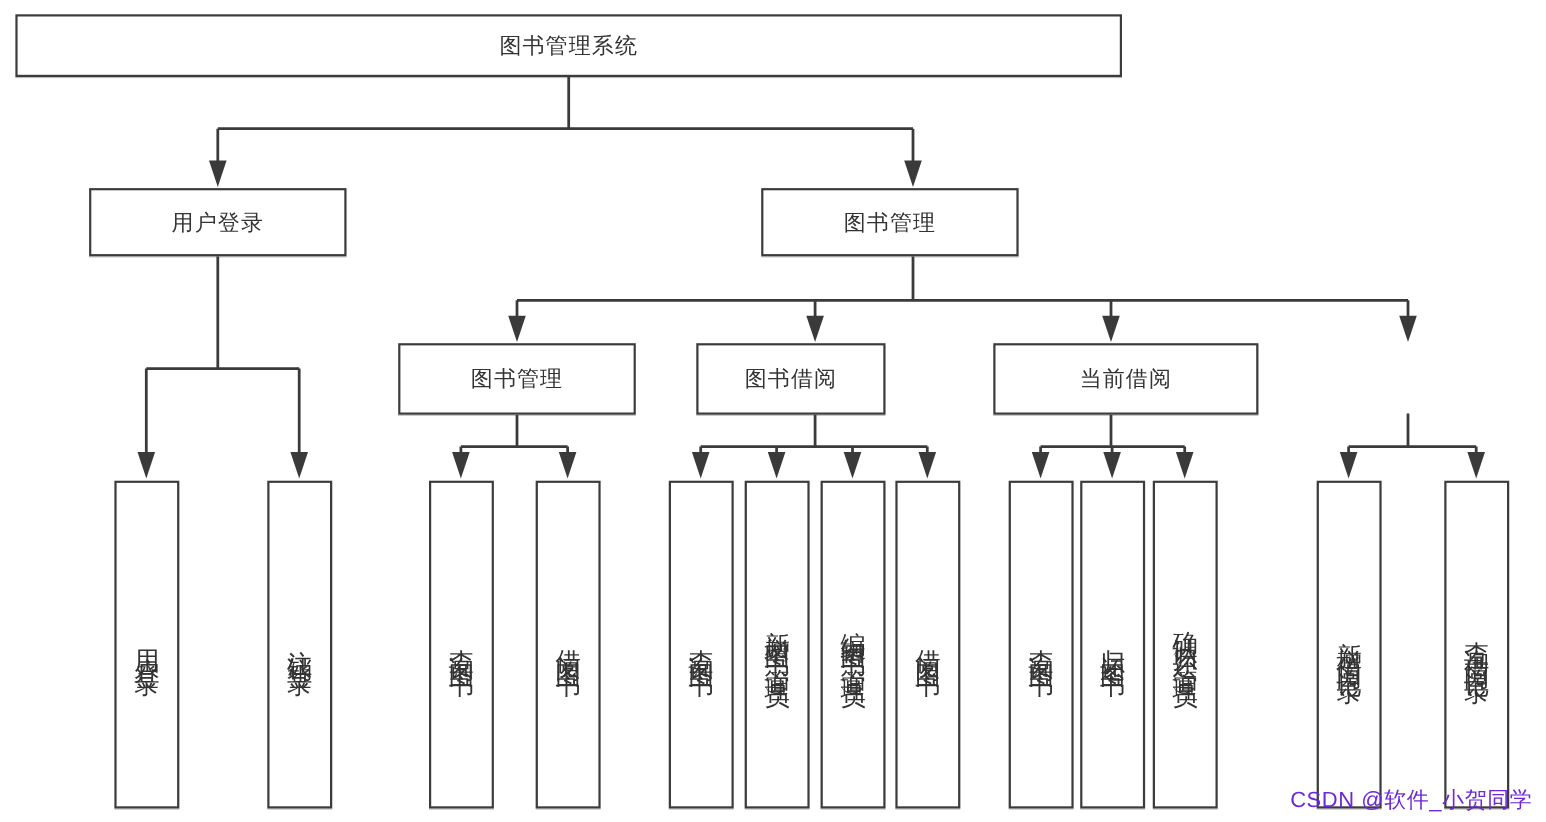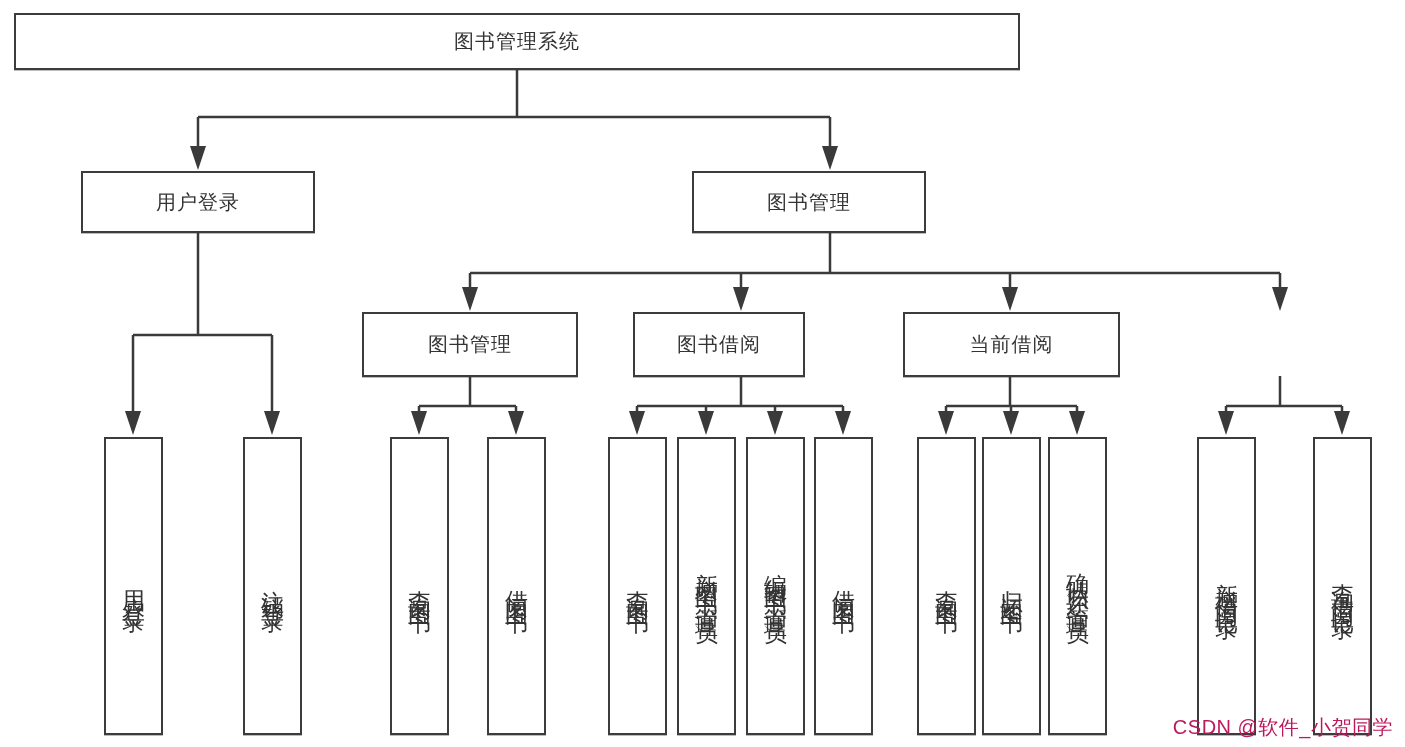"当前借阅" .g-current { width: 217px -> 241px }
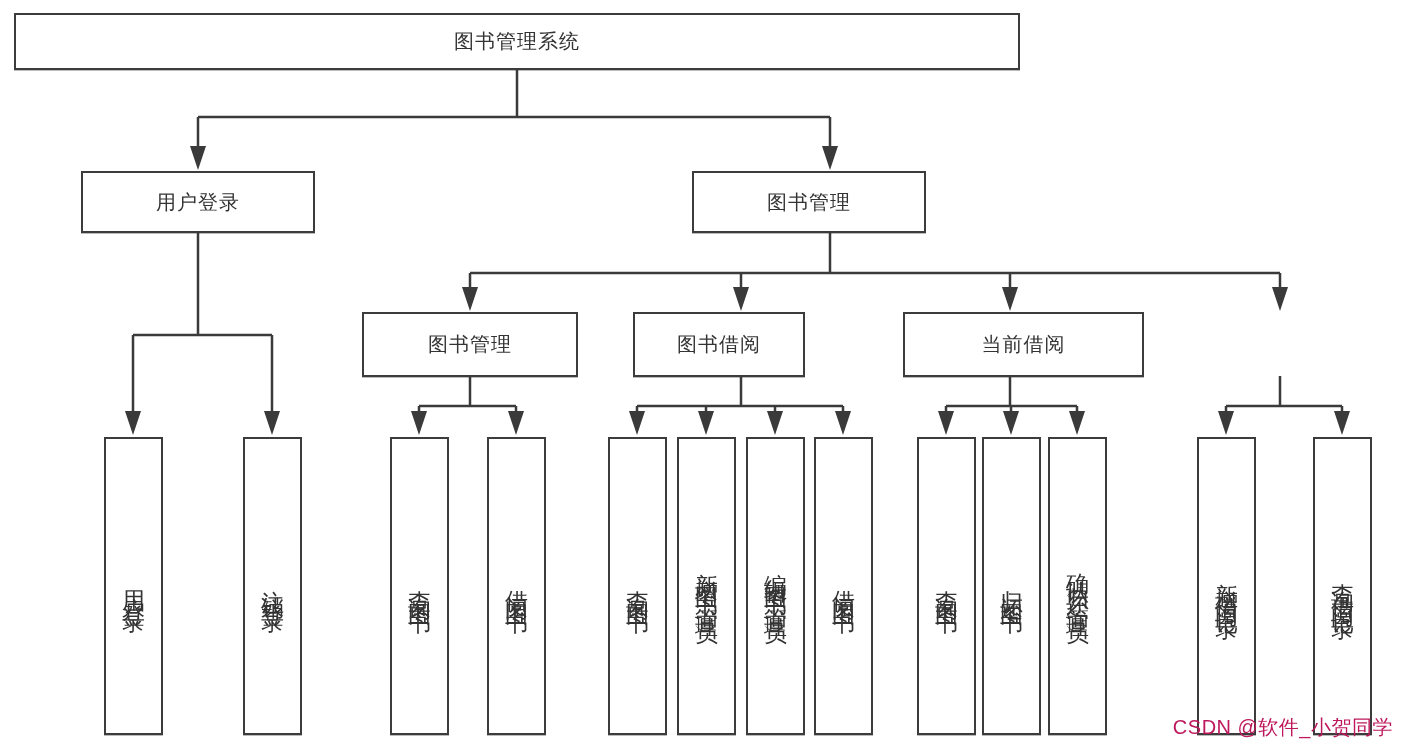"CSDN @软件_小贺同学" .watermark { color: #be185d -> #6d28d9 }
